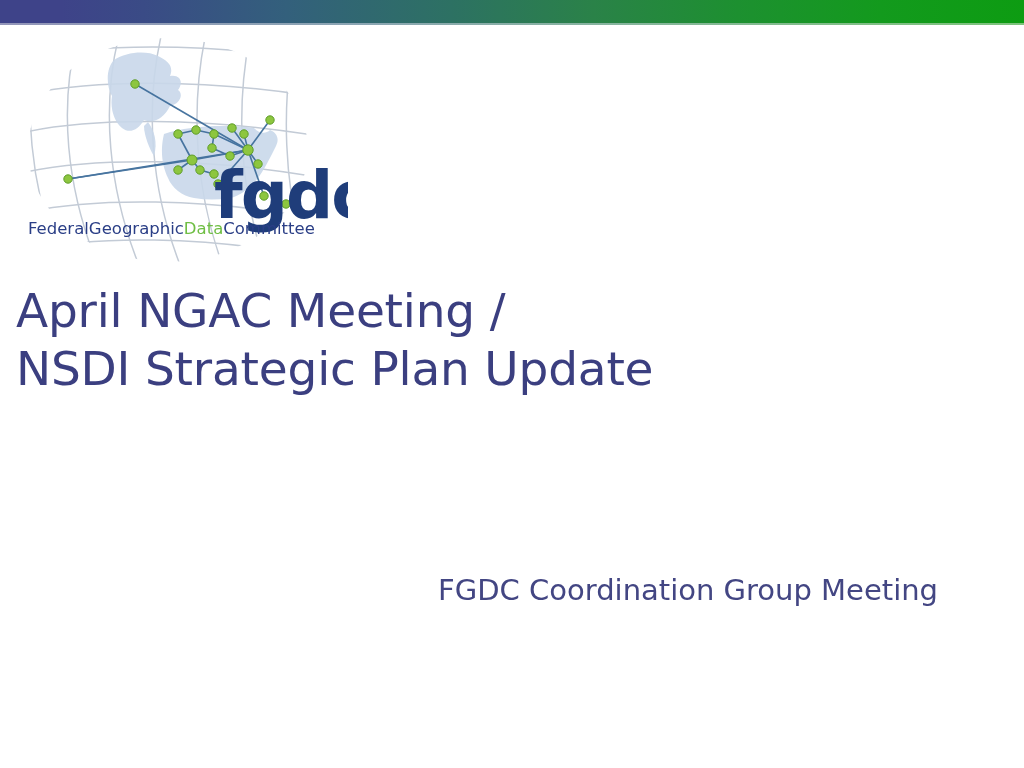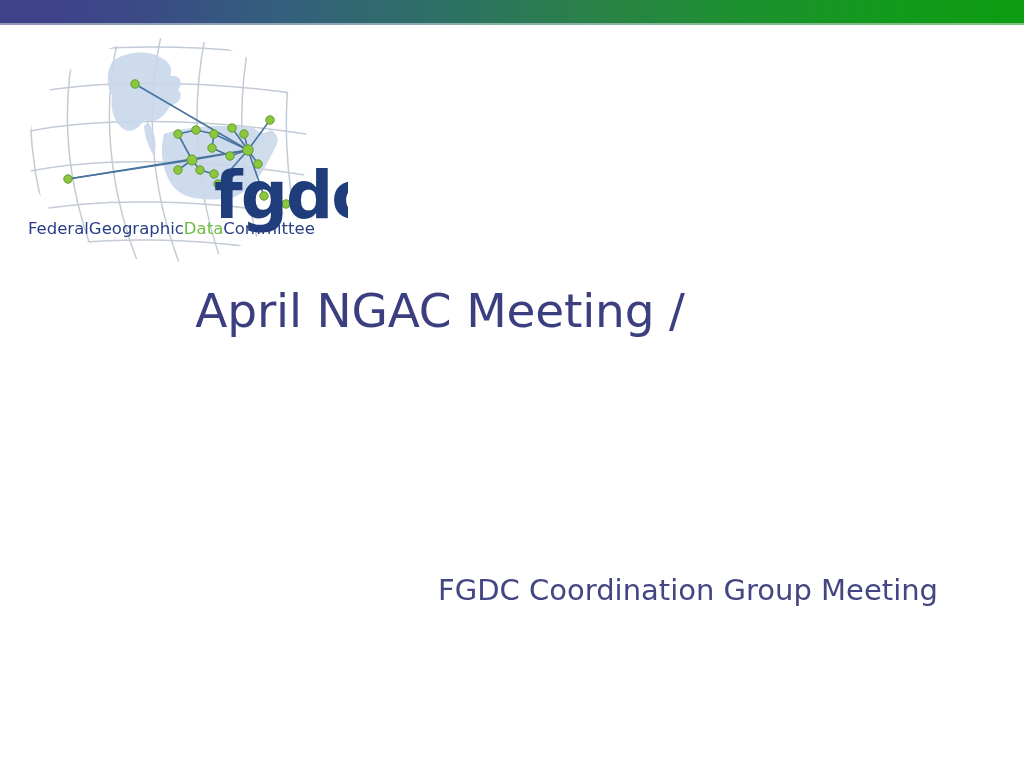"April NGAC Meeting /" .title-block { left: 4px -> 16px; text-align: center -> left }
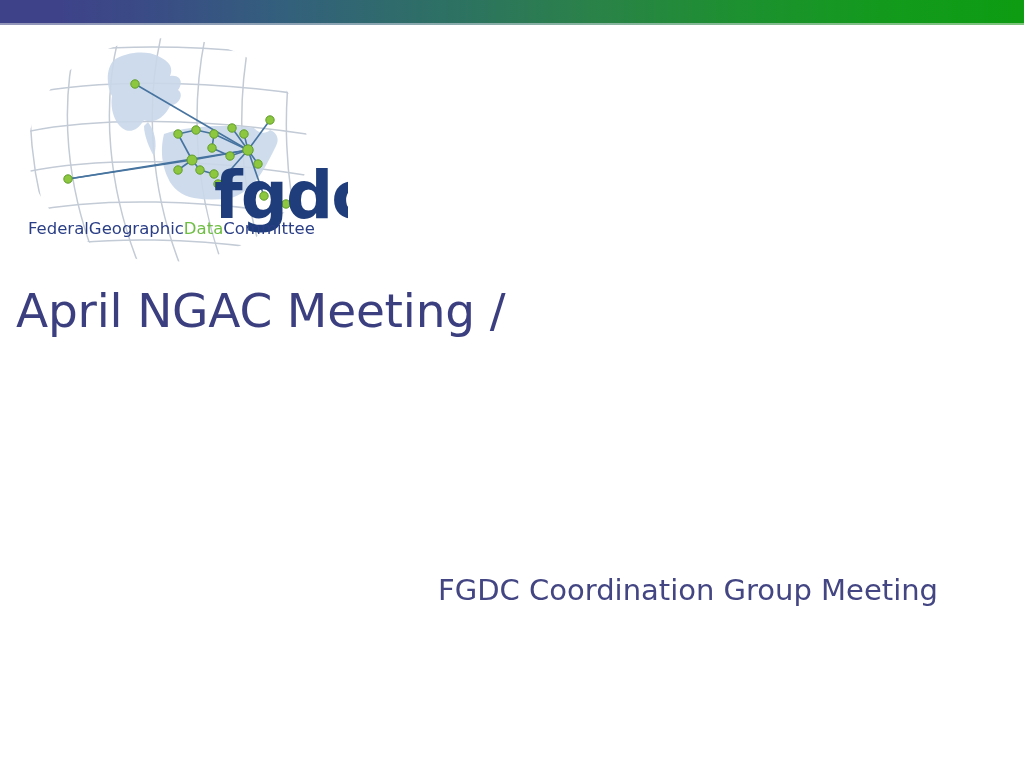"NSDI Strategic Plan Update" div.title-line { html: none -> <div>NSDI Strategic Plan Update</div> }
